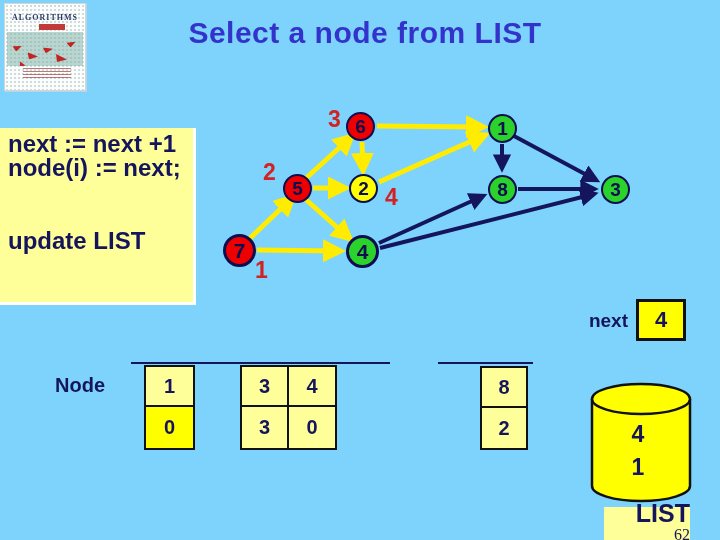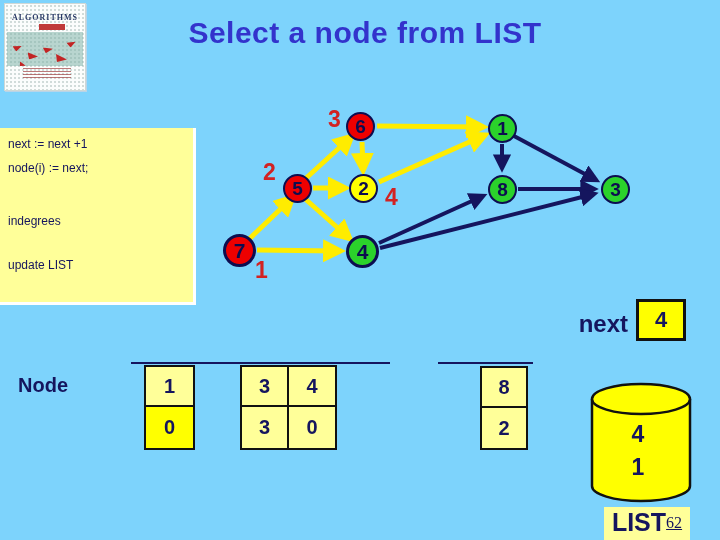"next := next +1" #code-box { font-size: 12px -> 24px; font-weight: normal -> bold }
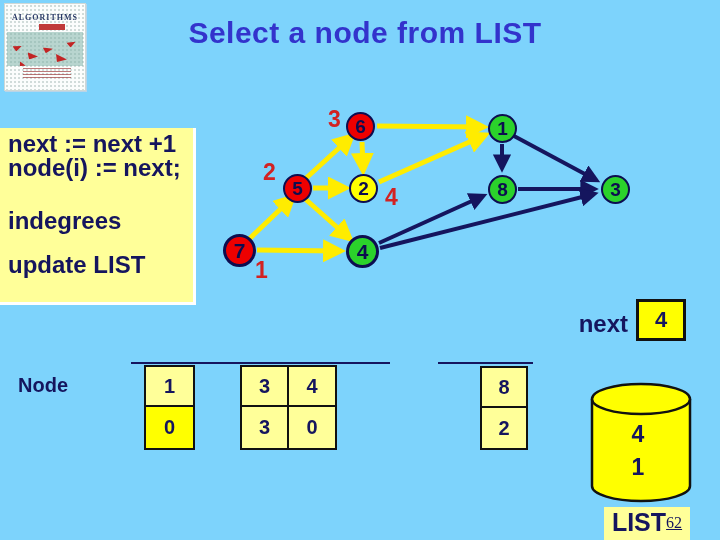"indegrees" div { html: <div>indegrees</div> -> none }
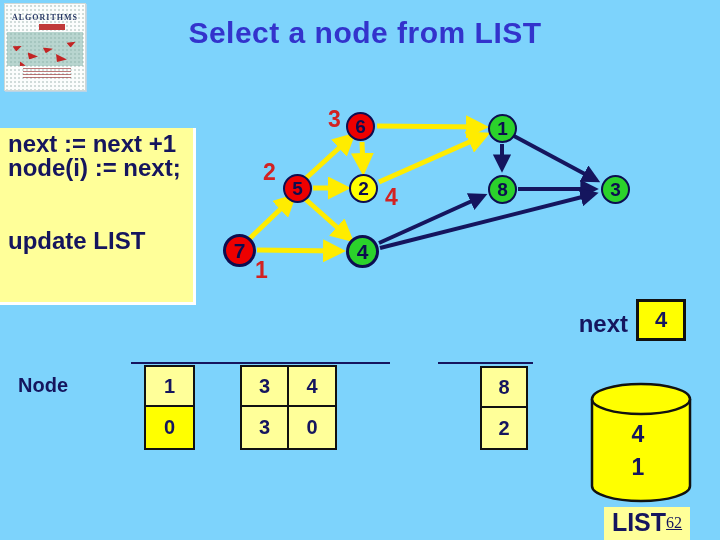"next" #next-label { font-size: 24px -> 19px }
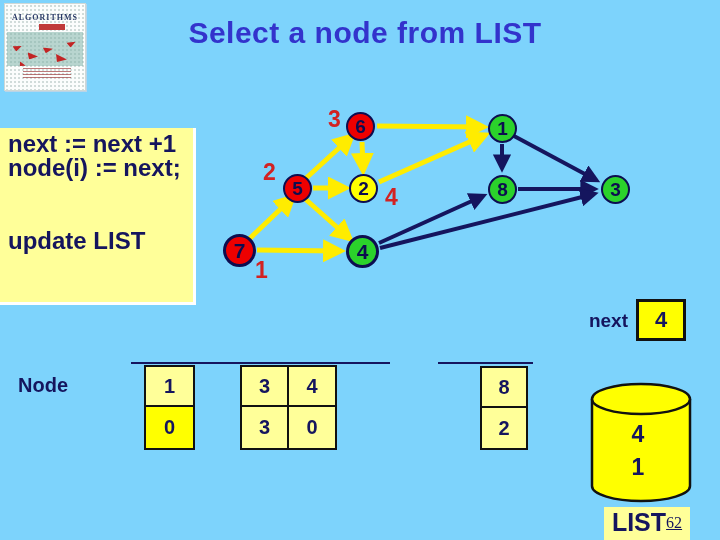"Node" .tlabel { text-align: none -> center }
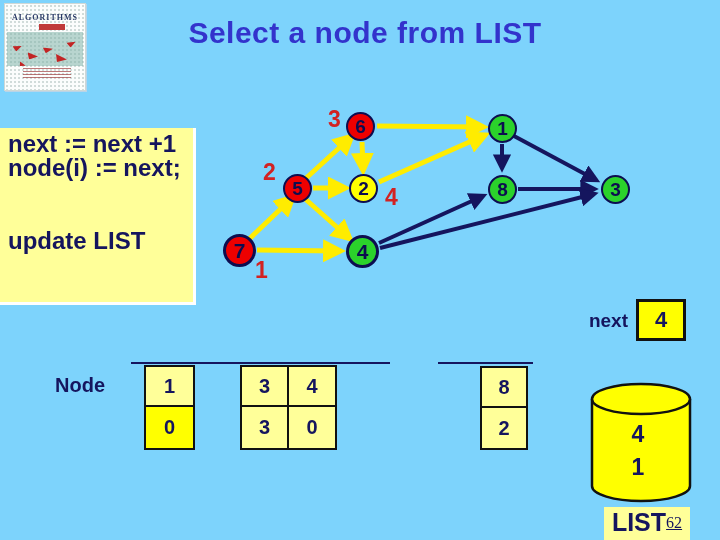"LIST" #list-box { align-items: center -> flex-end; flex-direction: none -> column }
